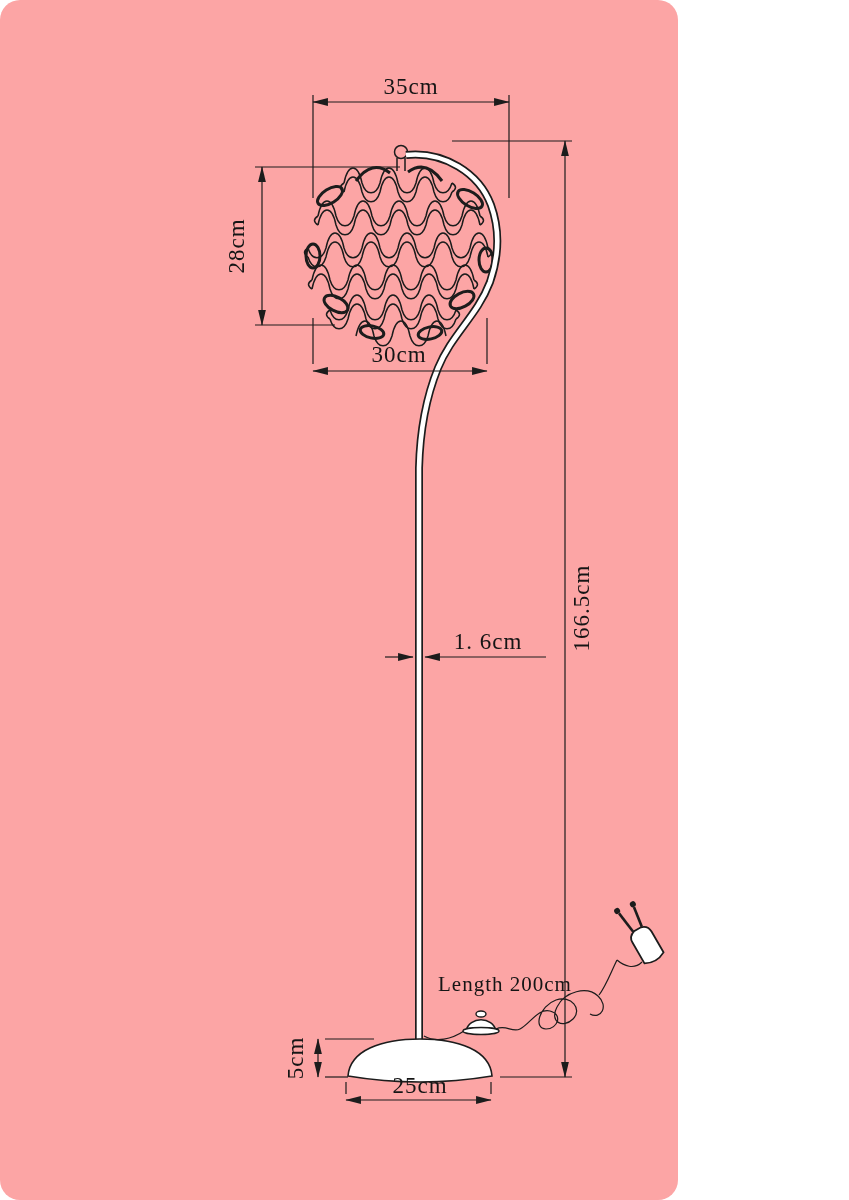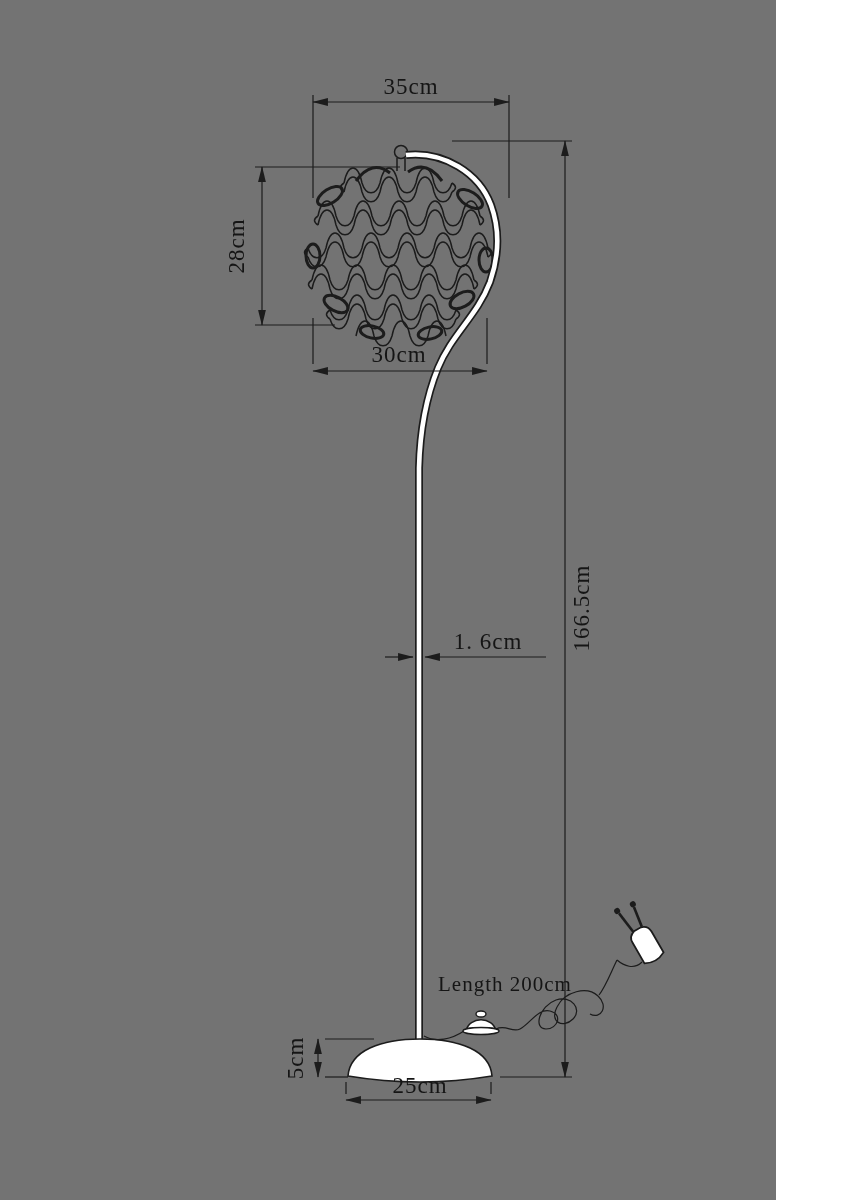"35cm" #stage { background: #737373 -> #fca5a5; border-radius: none -> 20px; width: 776px -> 678px }
